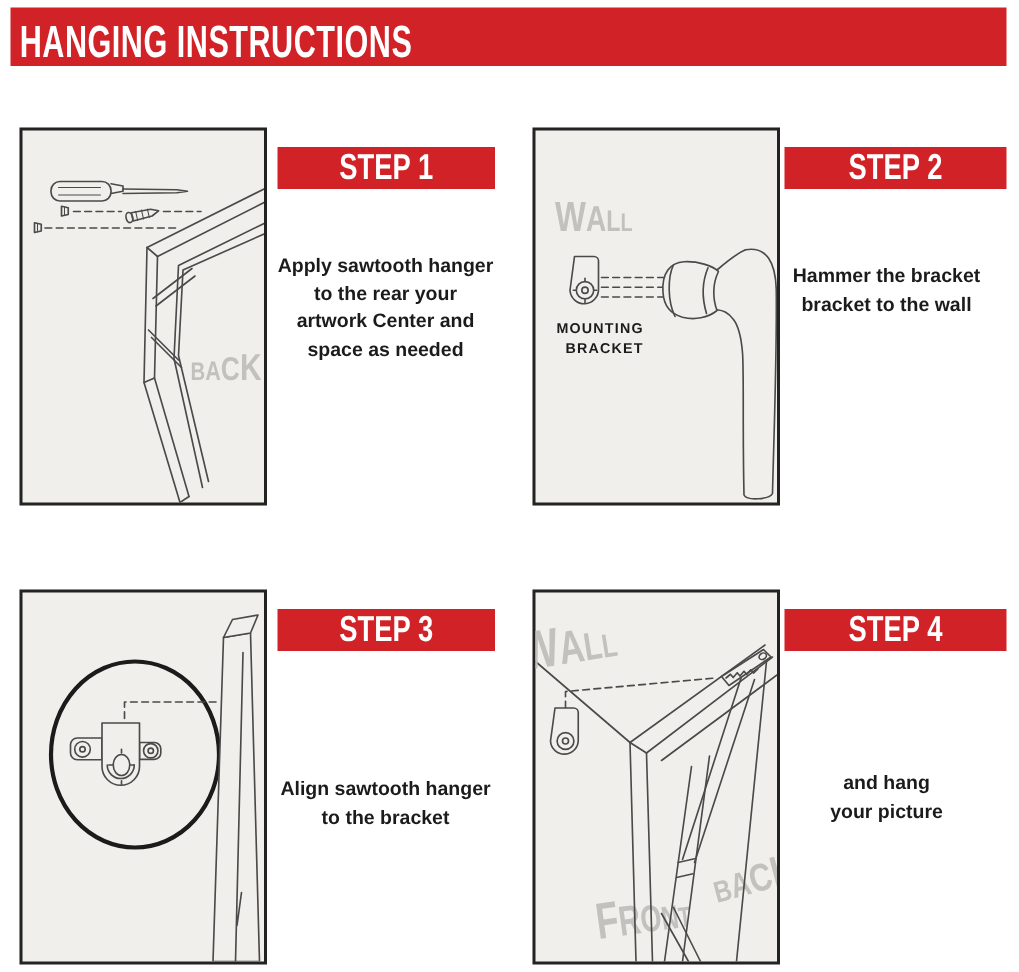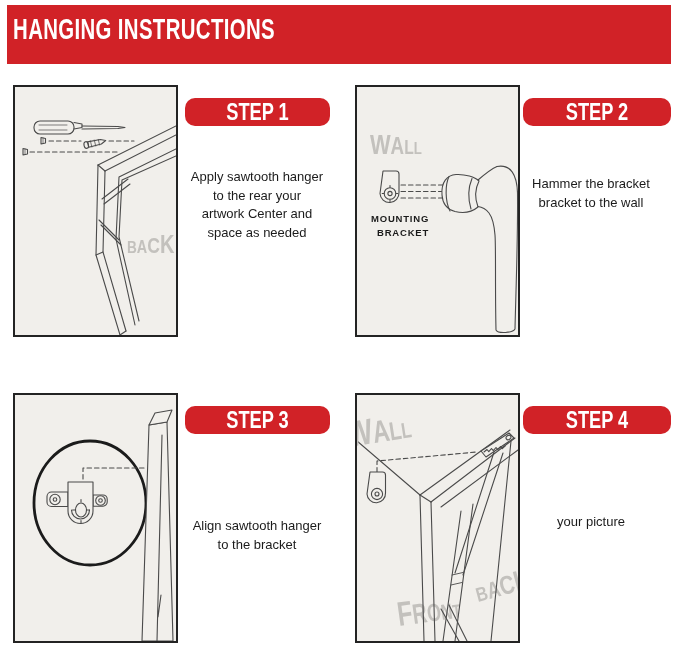"HANGING INSTRUCTIONS" .banner { height: 59px -> 39px }
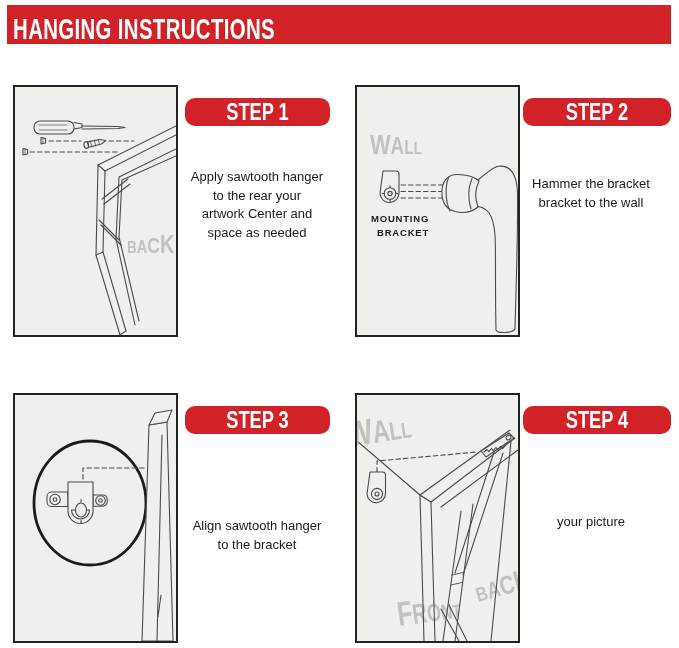"STEP 1" .badge { border-radius: 10px -> none }
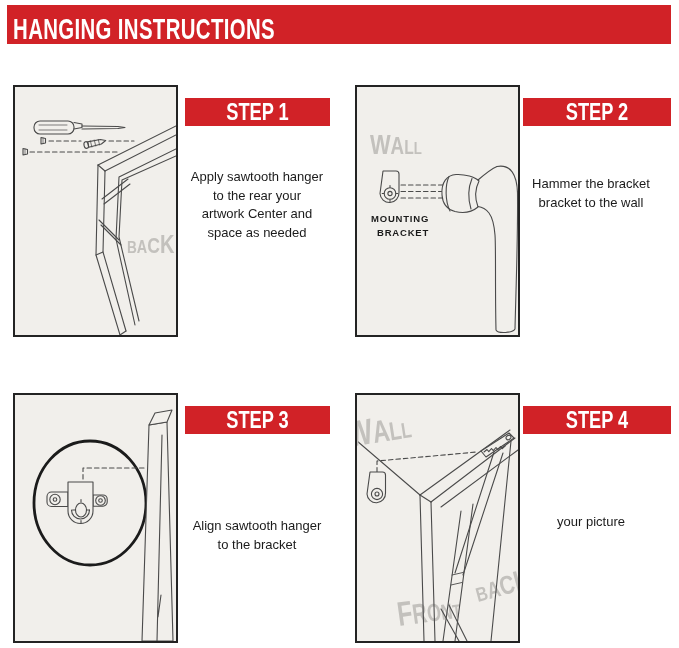"Apply sawtooth hanger" .cap { font-weight: normal -> bold }
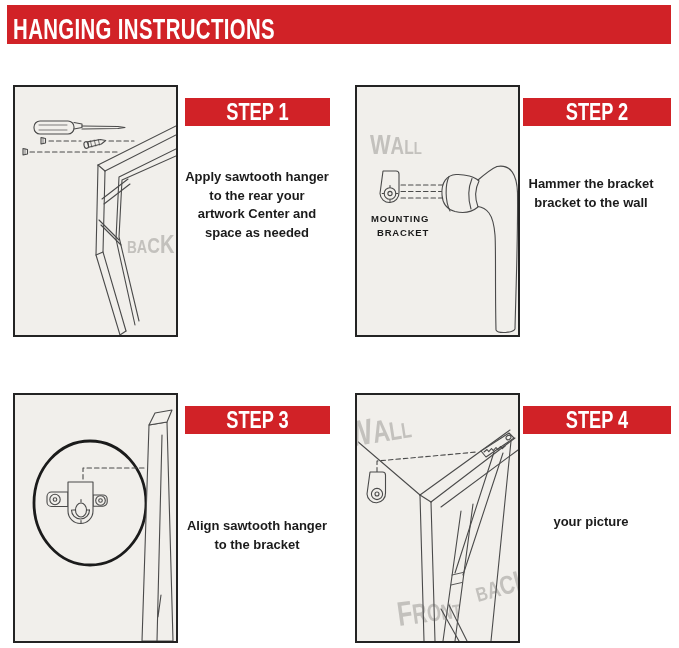"and hang" div { html: none -> <div>and hang</div> }
